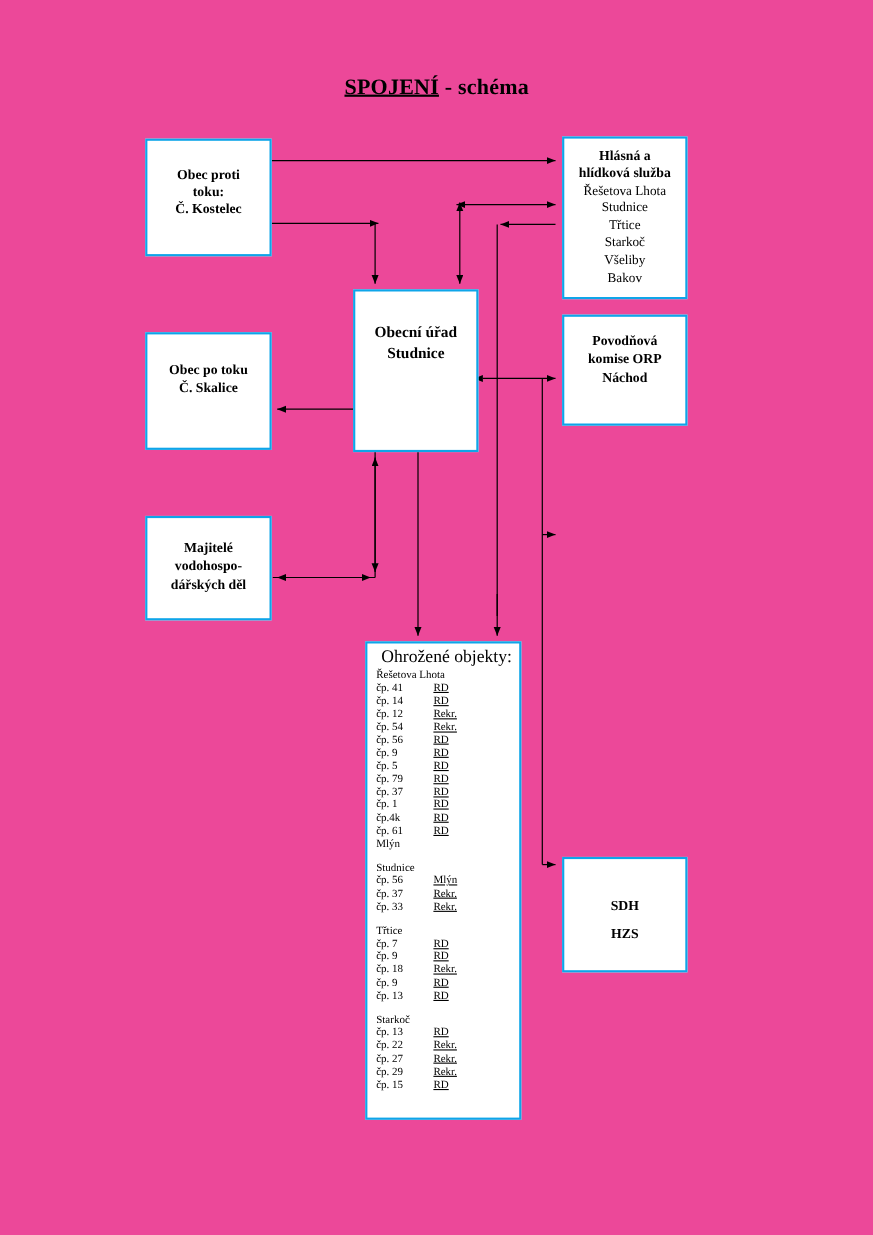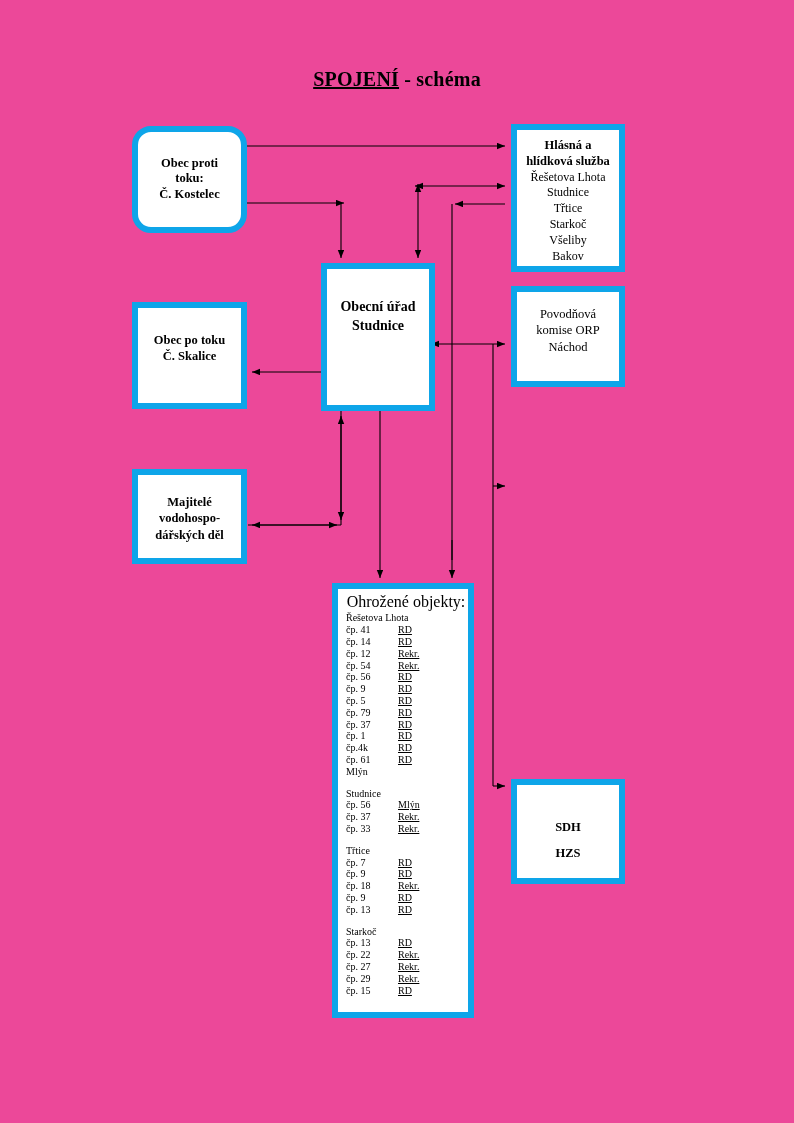"Hlásná a" .box { border: 6px solid #0ea5e9 -> 2px solid #0ea5e9 }
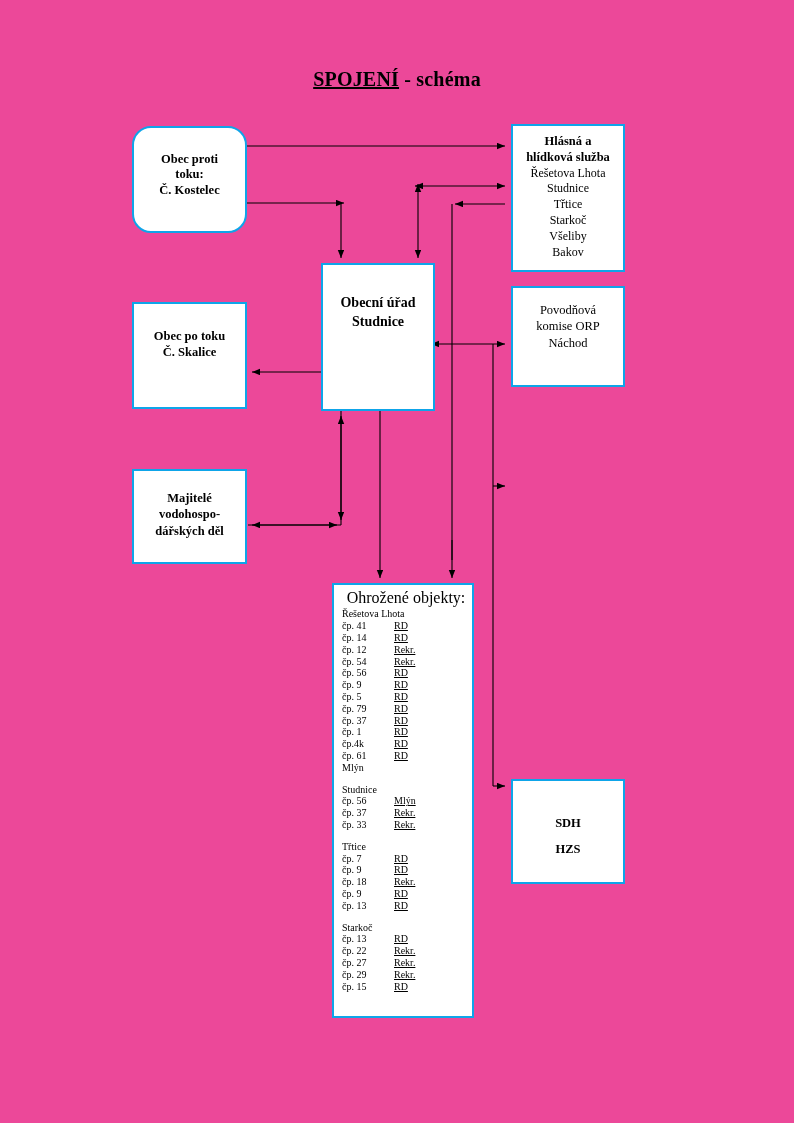"Obec proti" #box-obec-proti { border-radius: 19px -> none }
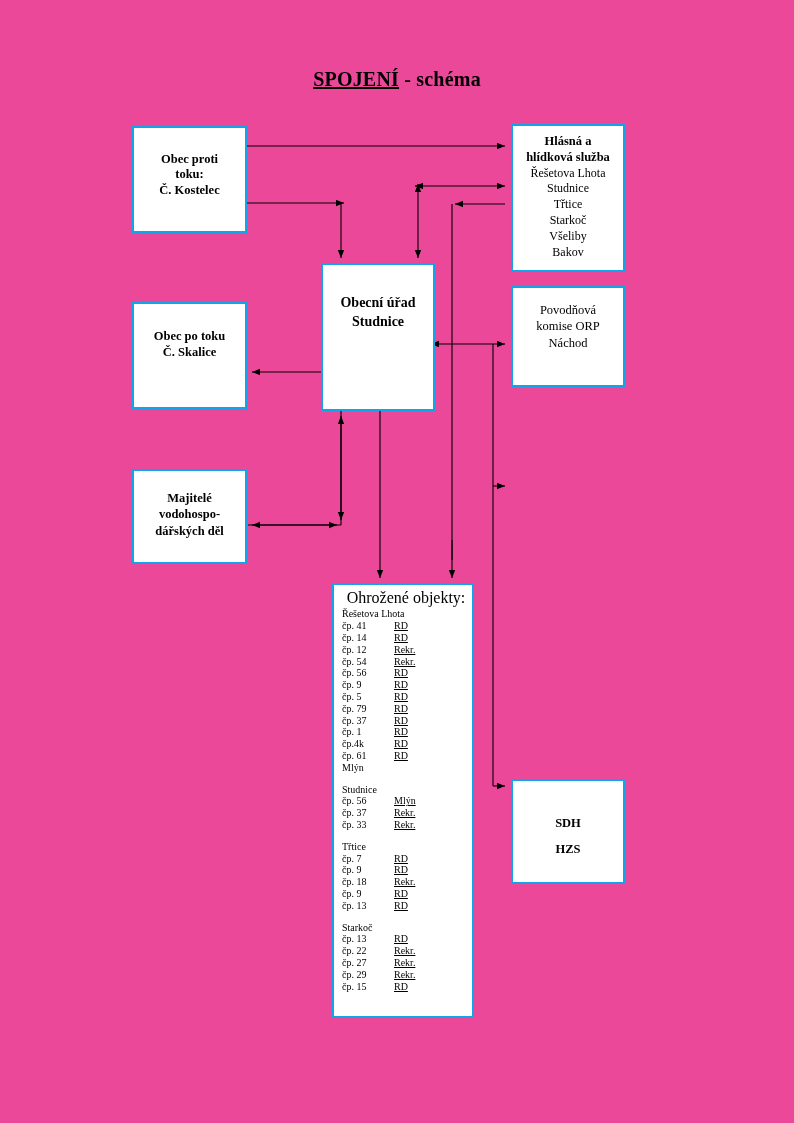"Povodňová" #box-povodnova .box-inner { font-weight: normal -> bold }
